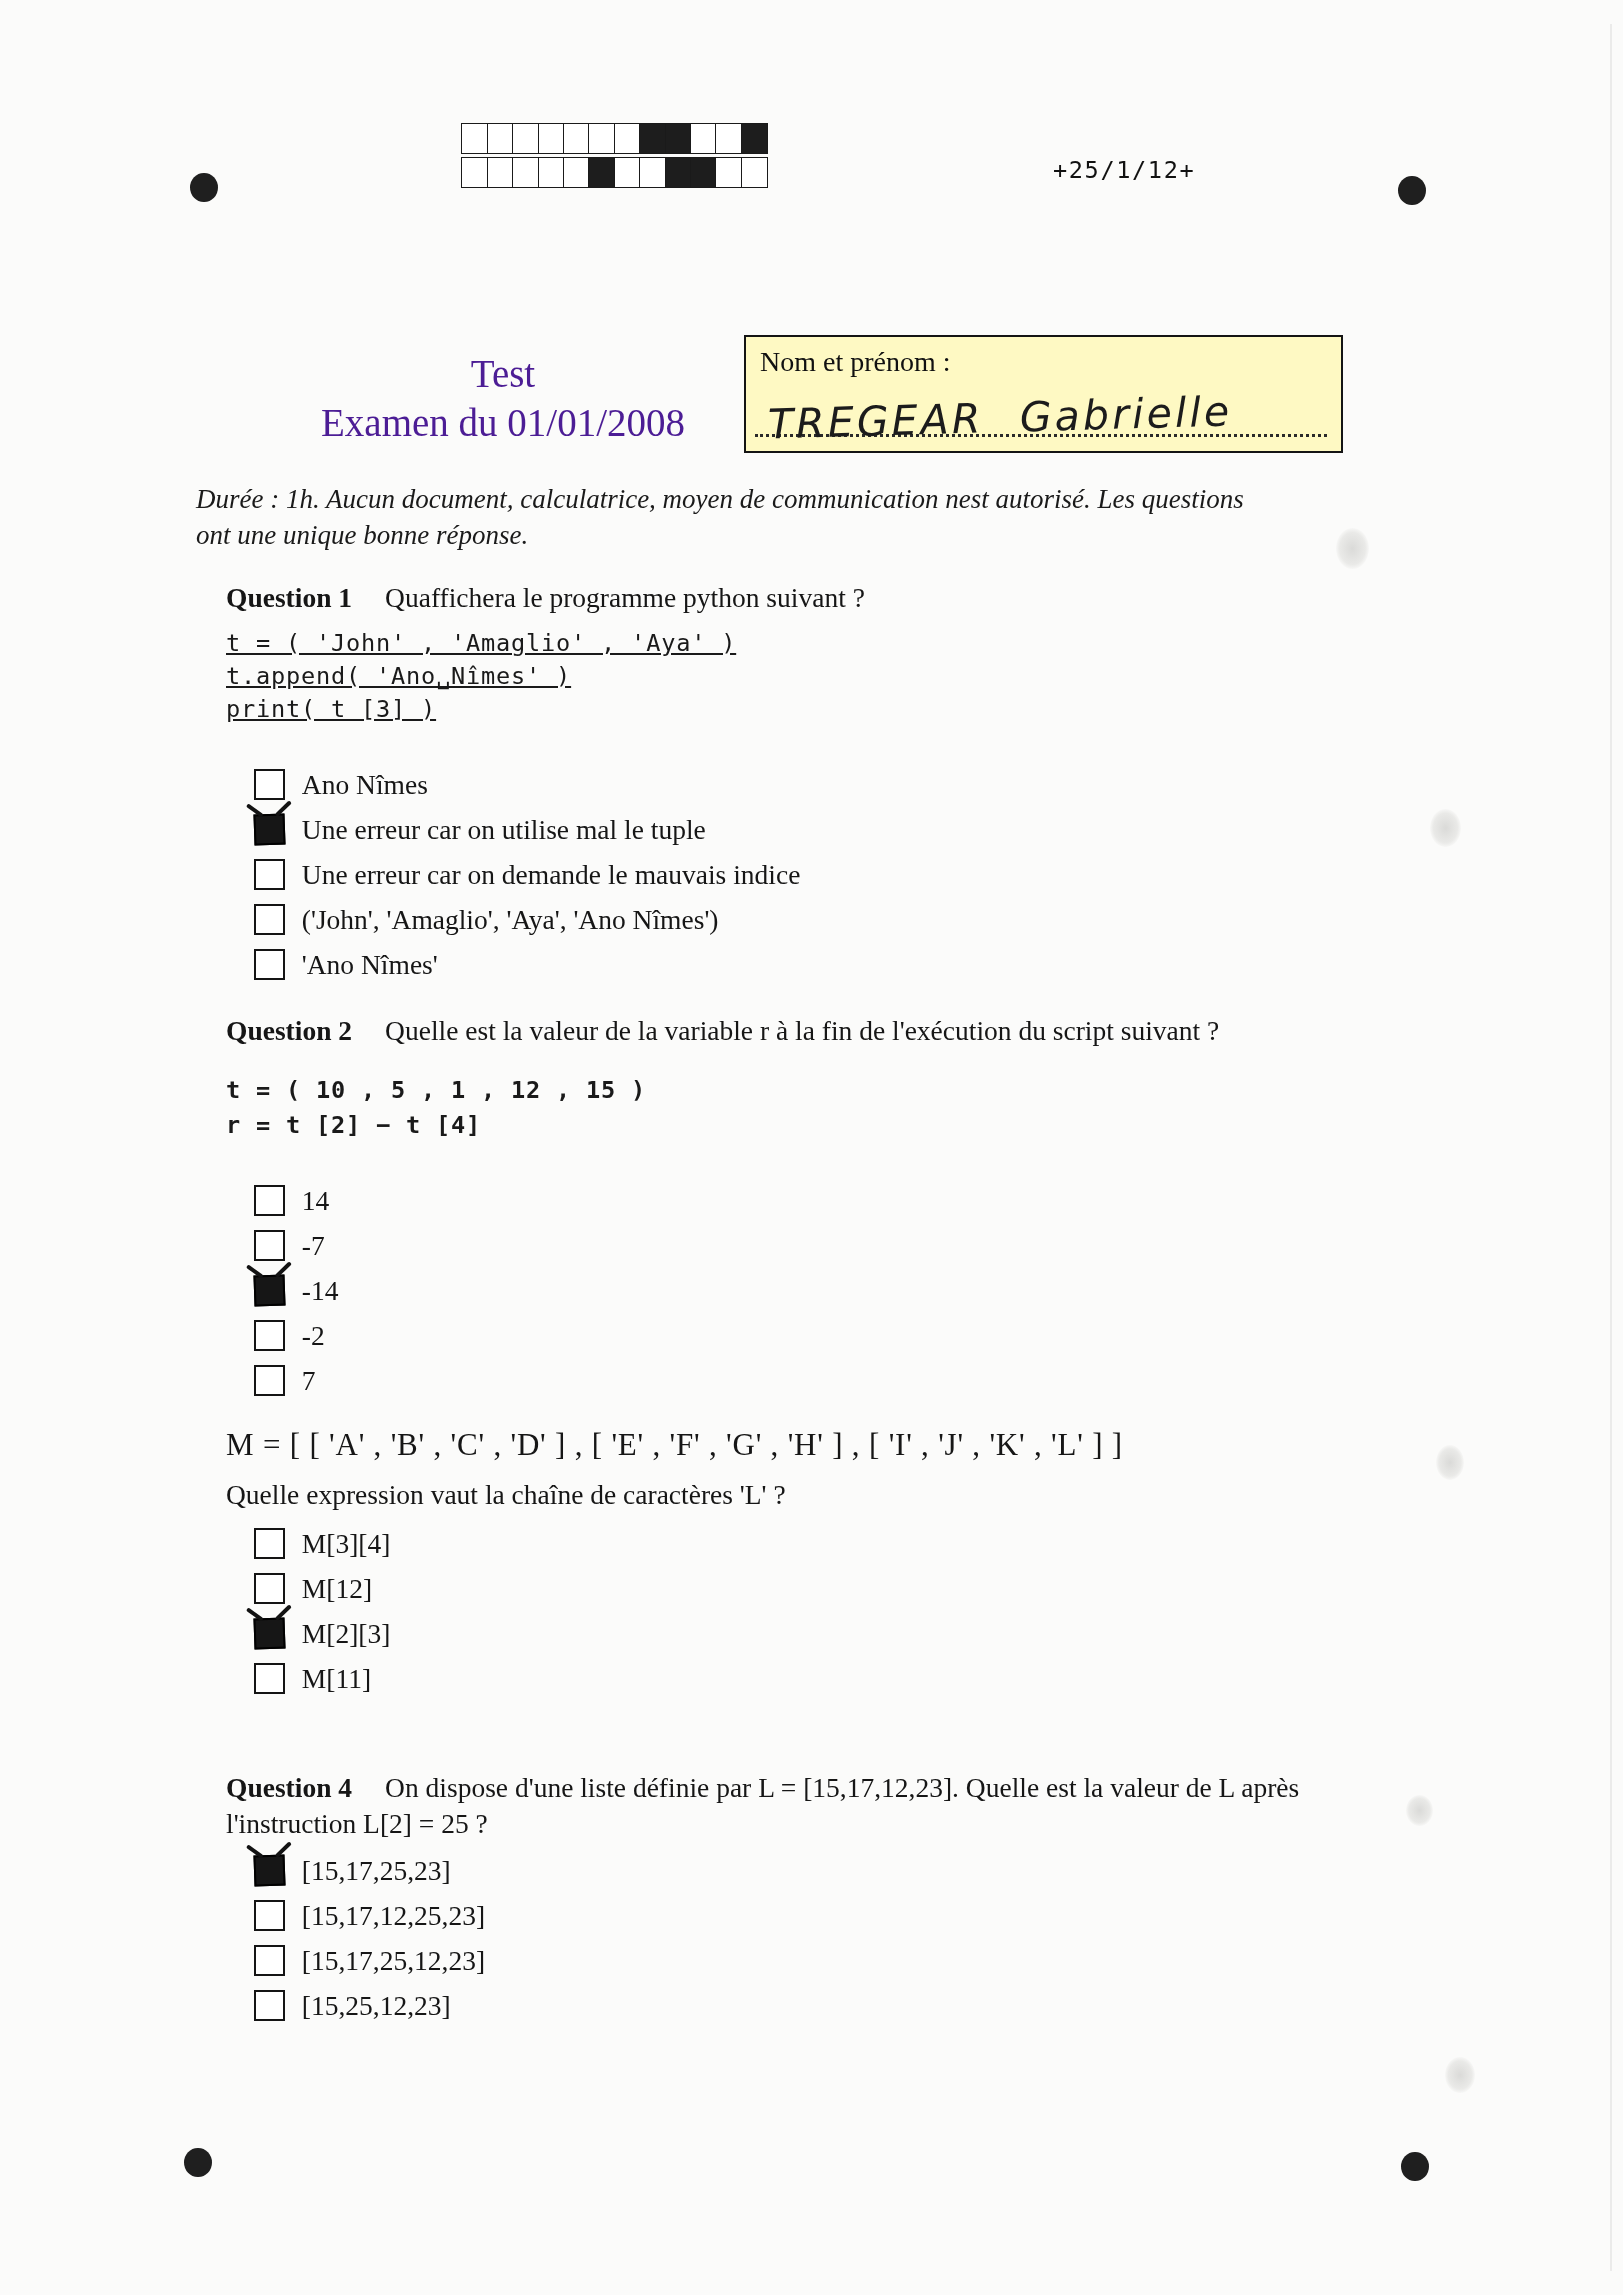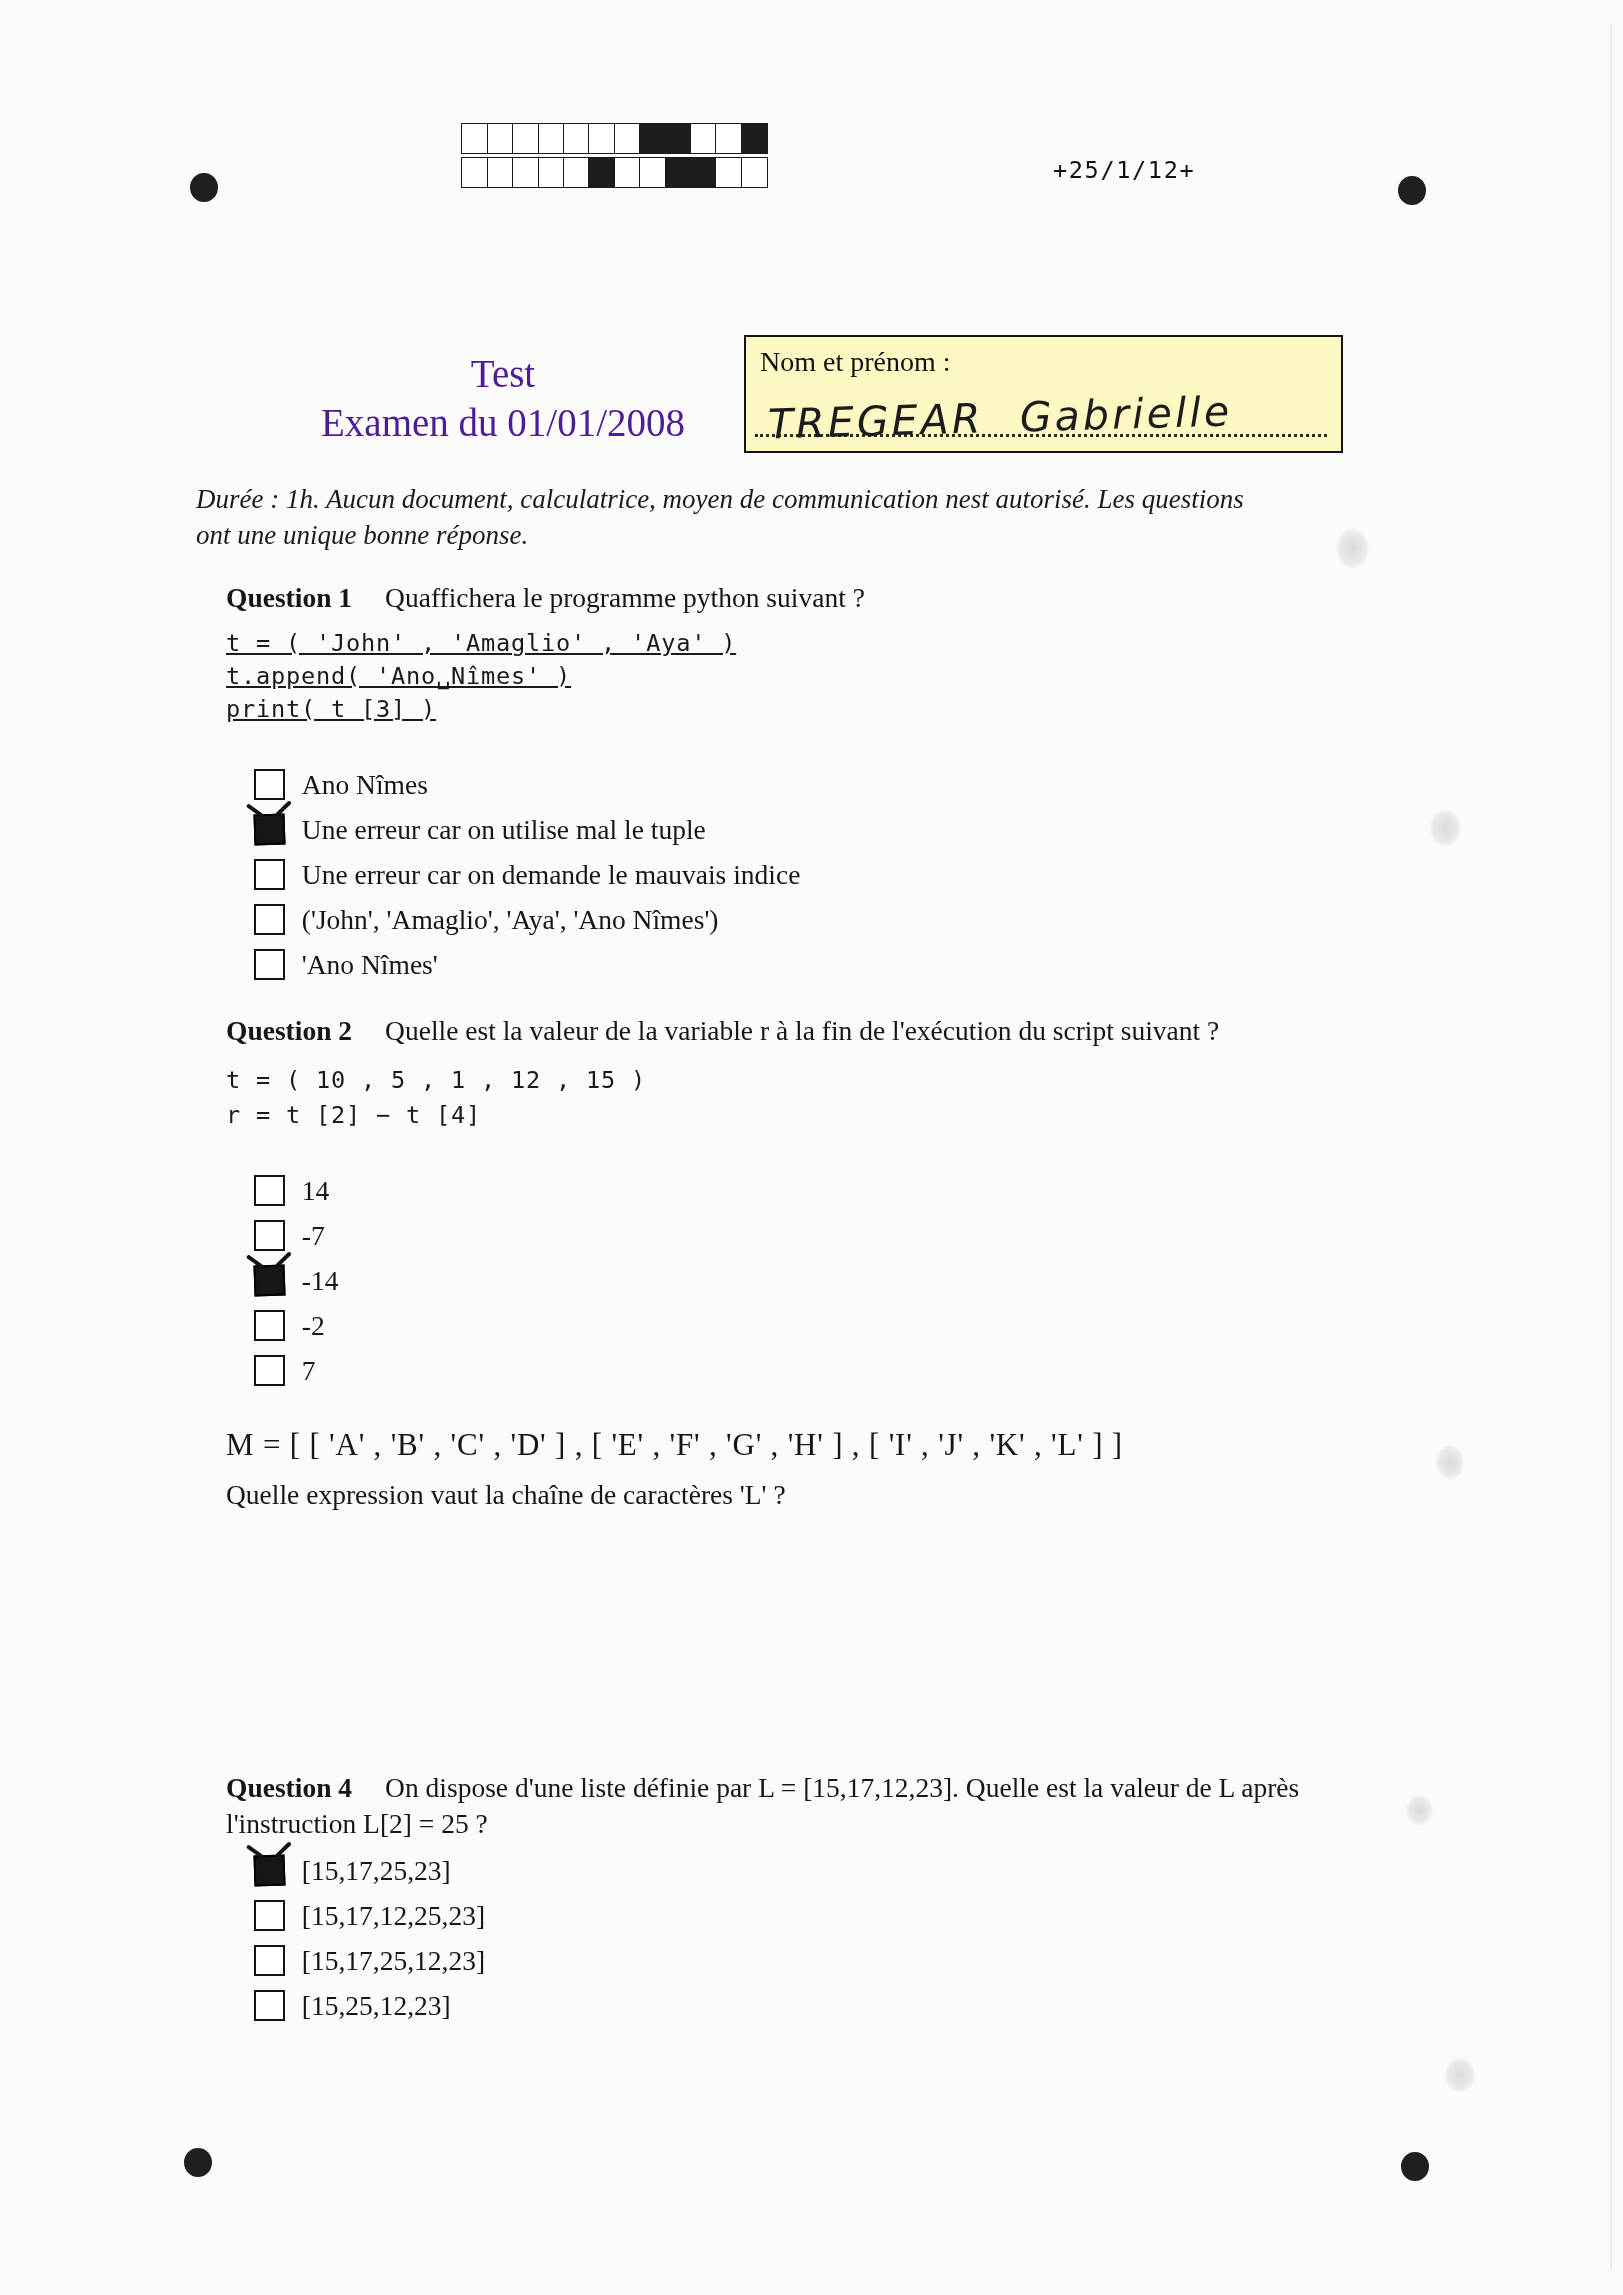"t = ( 10 ," .q2 .code-block { font-weight: none -> bold; margin-top: 14px -> 24px }
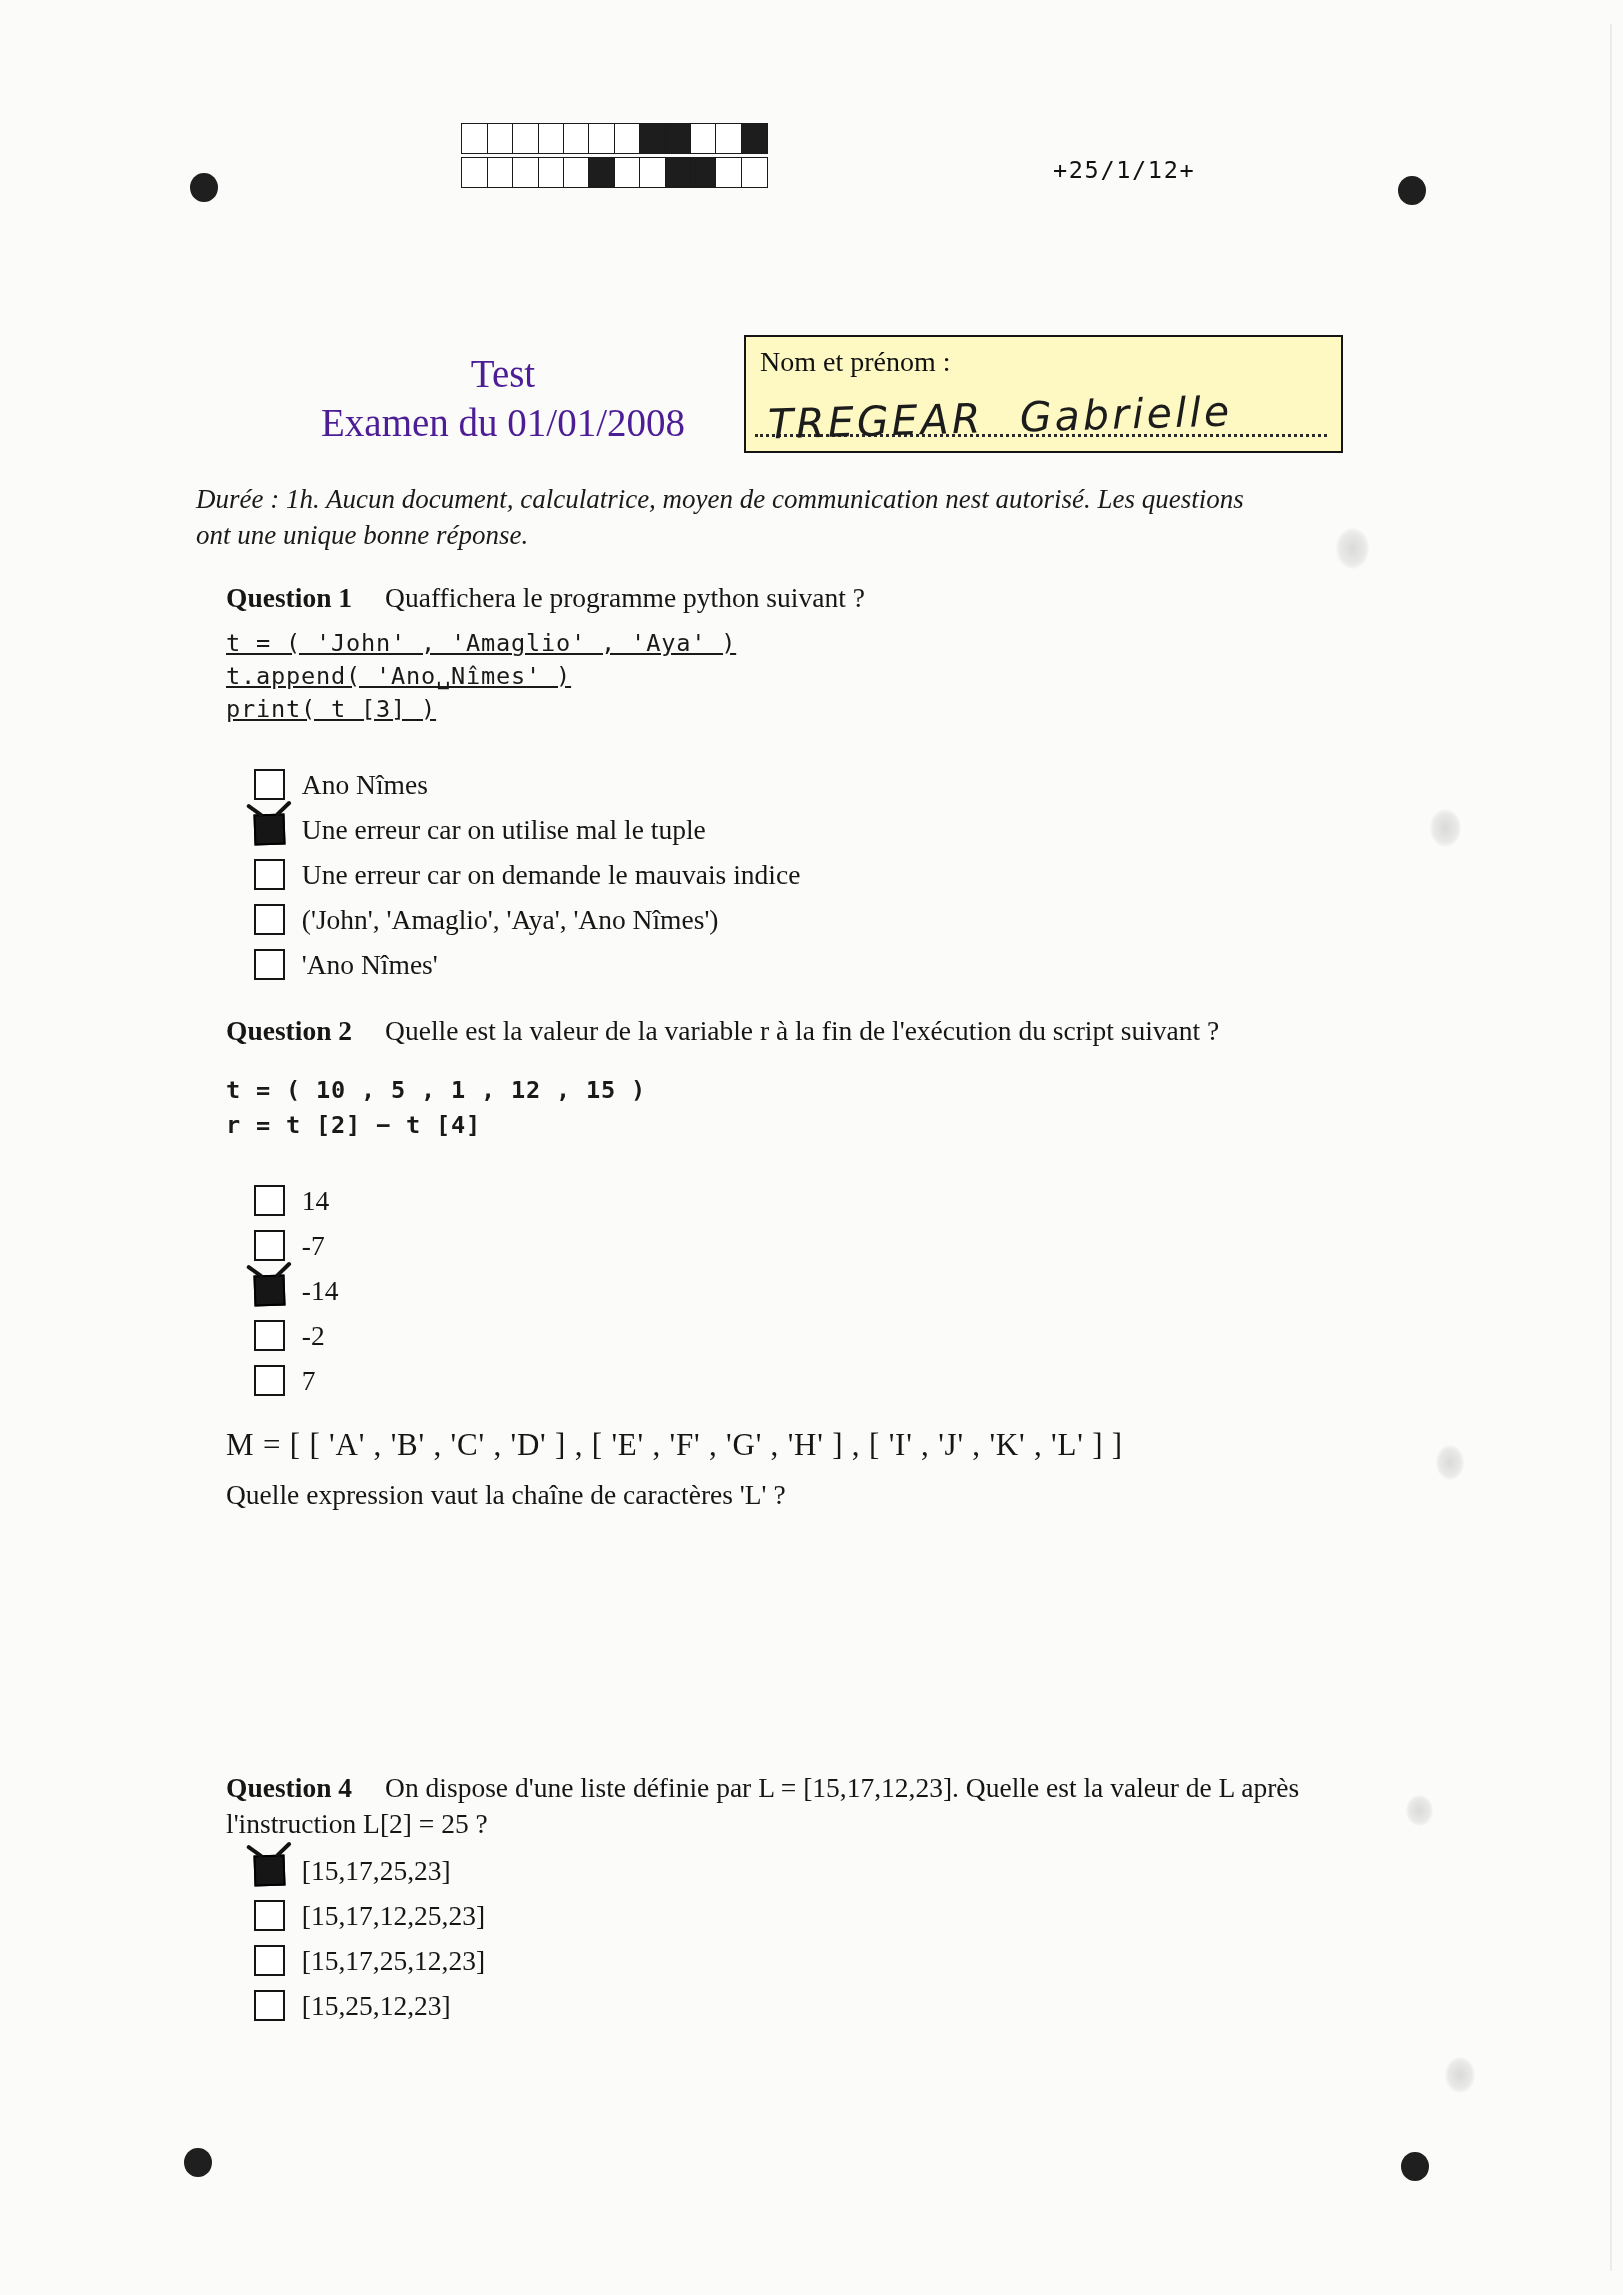"M[3][4]" div.options { html: none -> <div> <div> <span></span> <span>M[3][4]</span> </div> <div> <span></span> <span>M[12]</span> </div> <div> <span></span> <span>M[2][3]</span> </div> <div> <span></span> <span>M[11]</span> </div> </div> }
